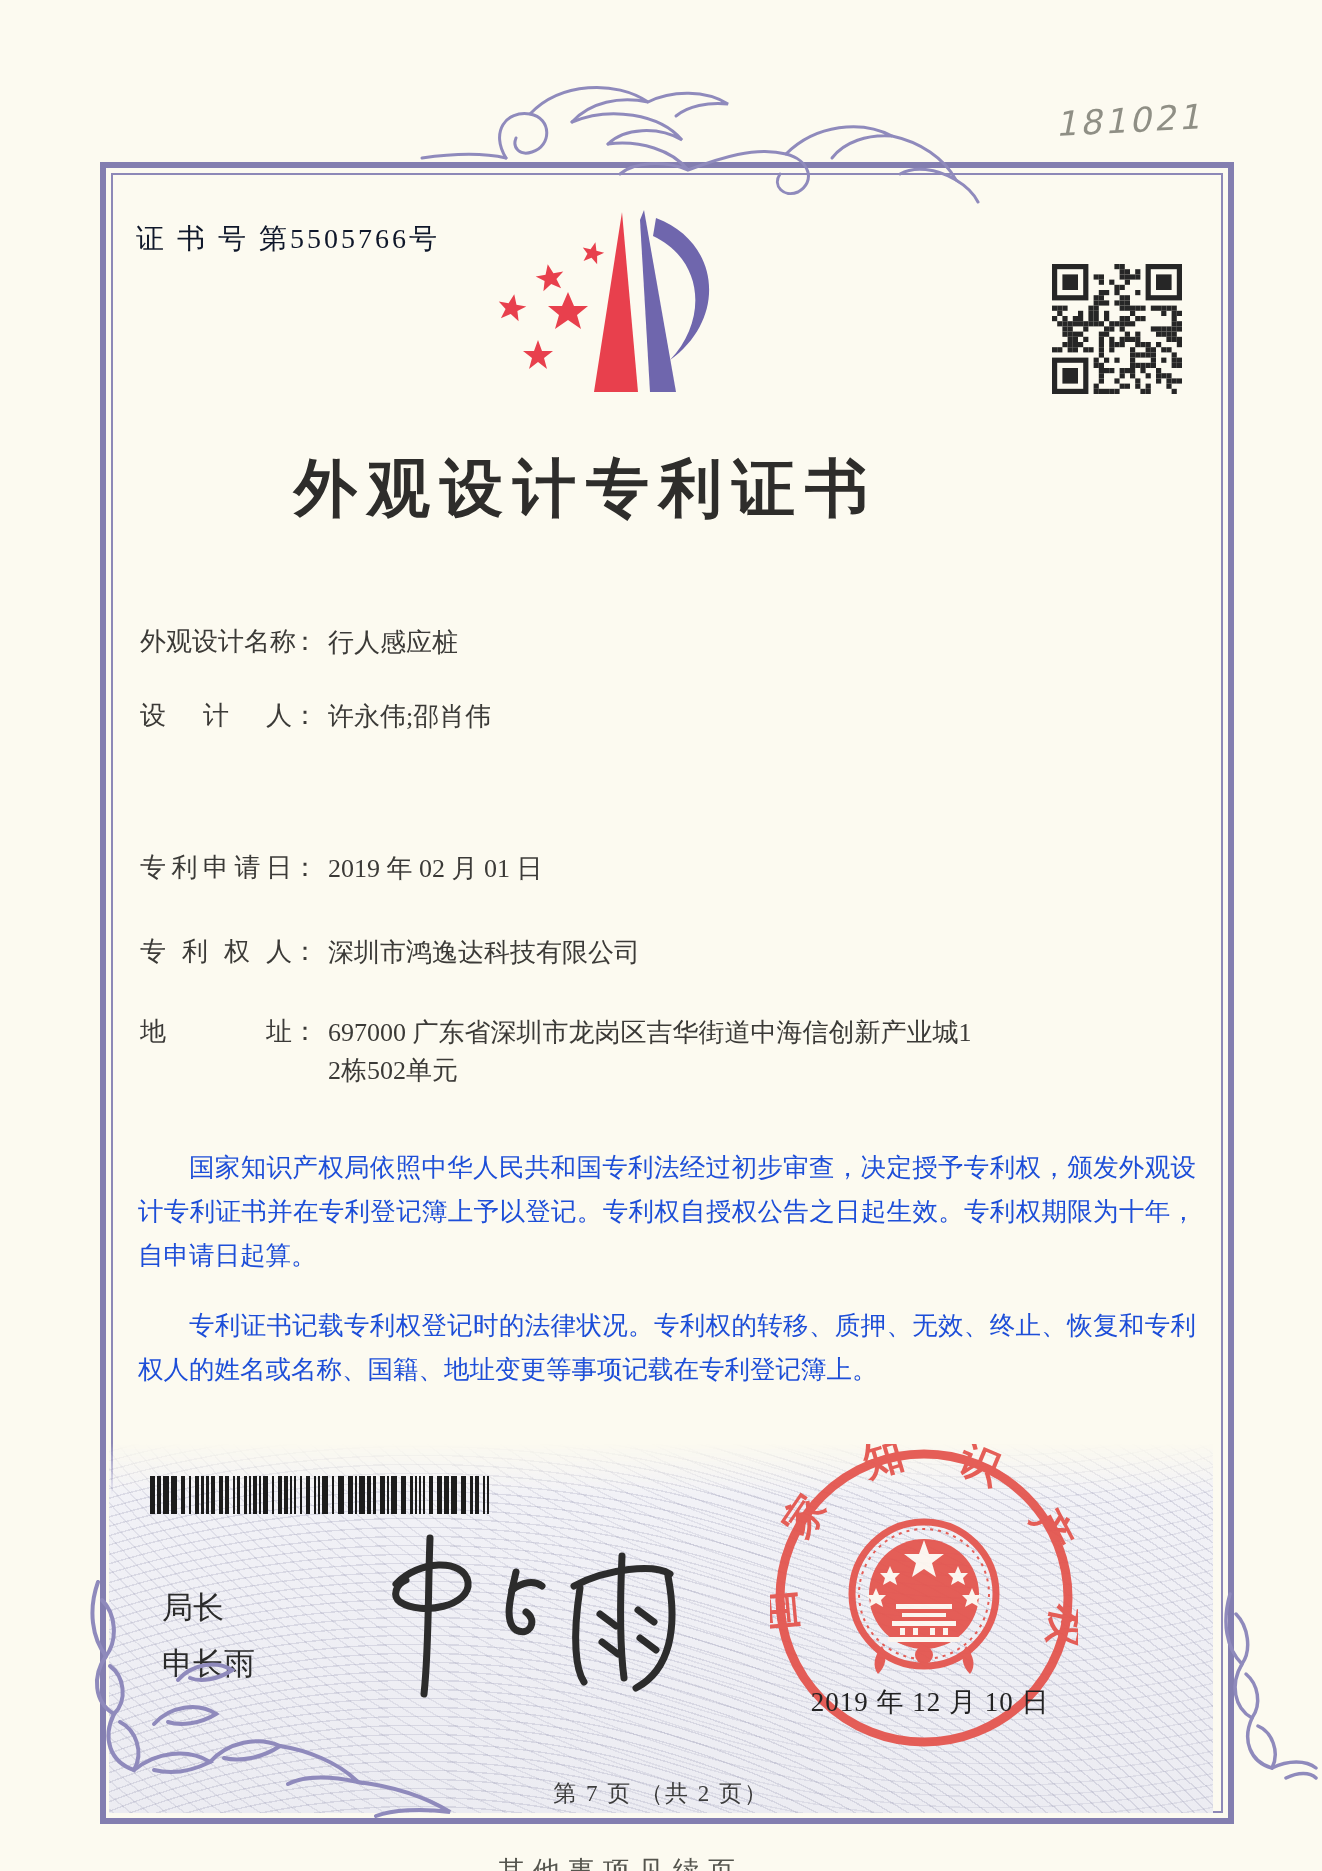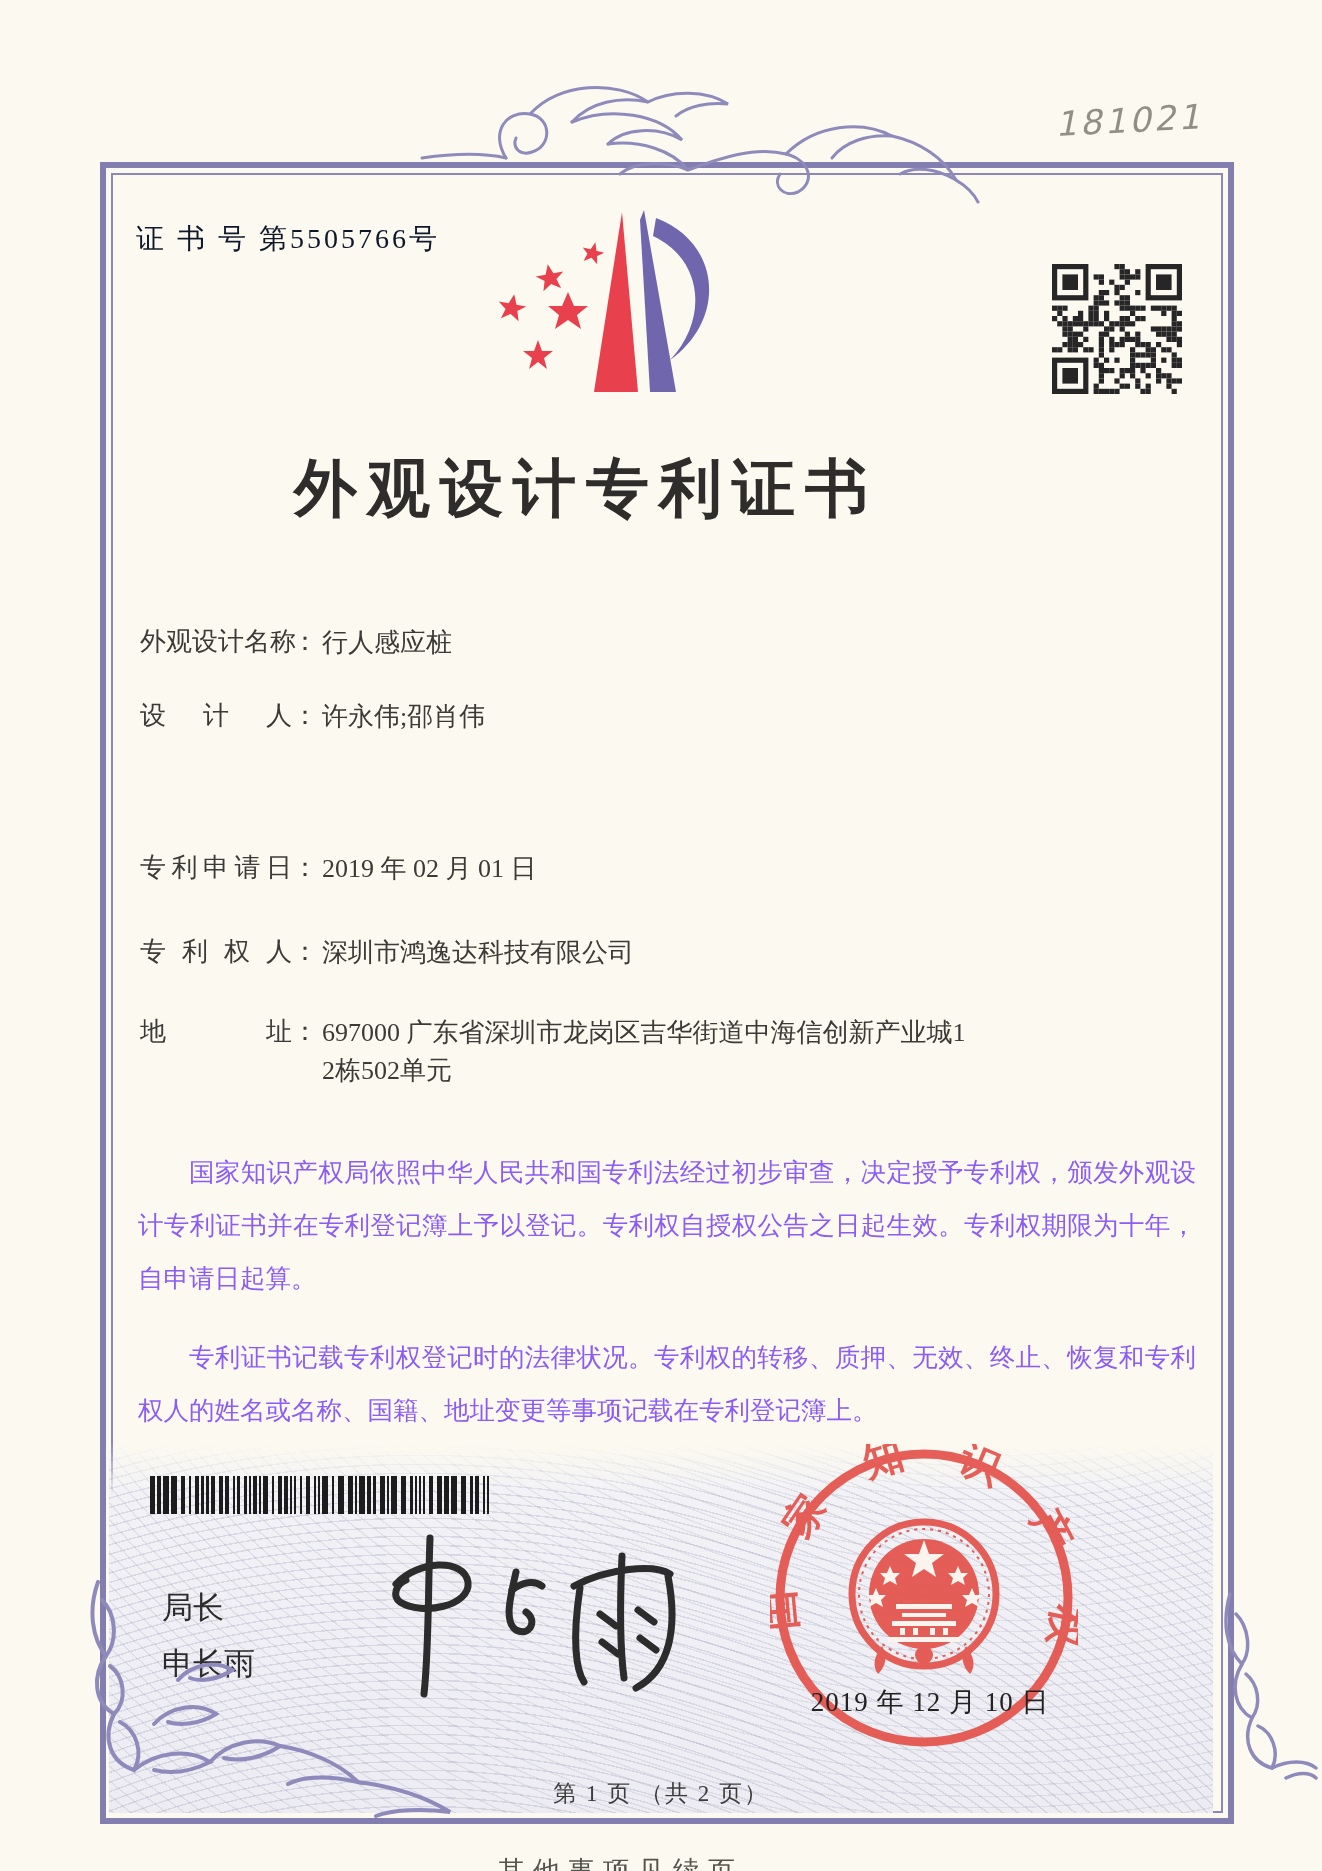"行人感应桩" .frow .val { margin-left: 4px -> 10px }
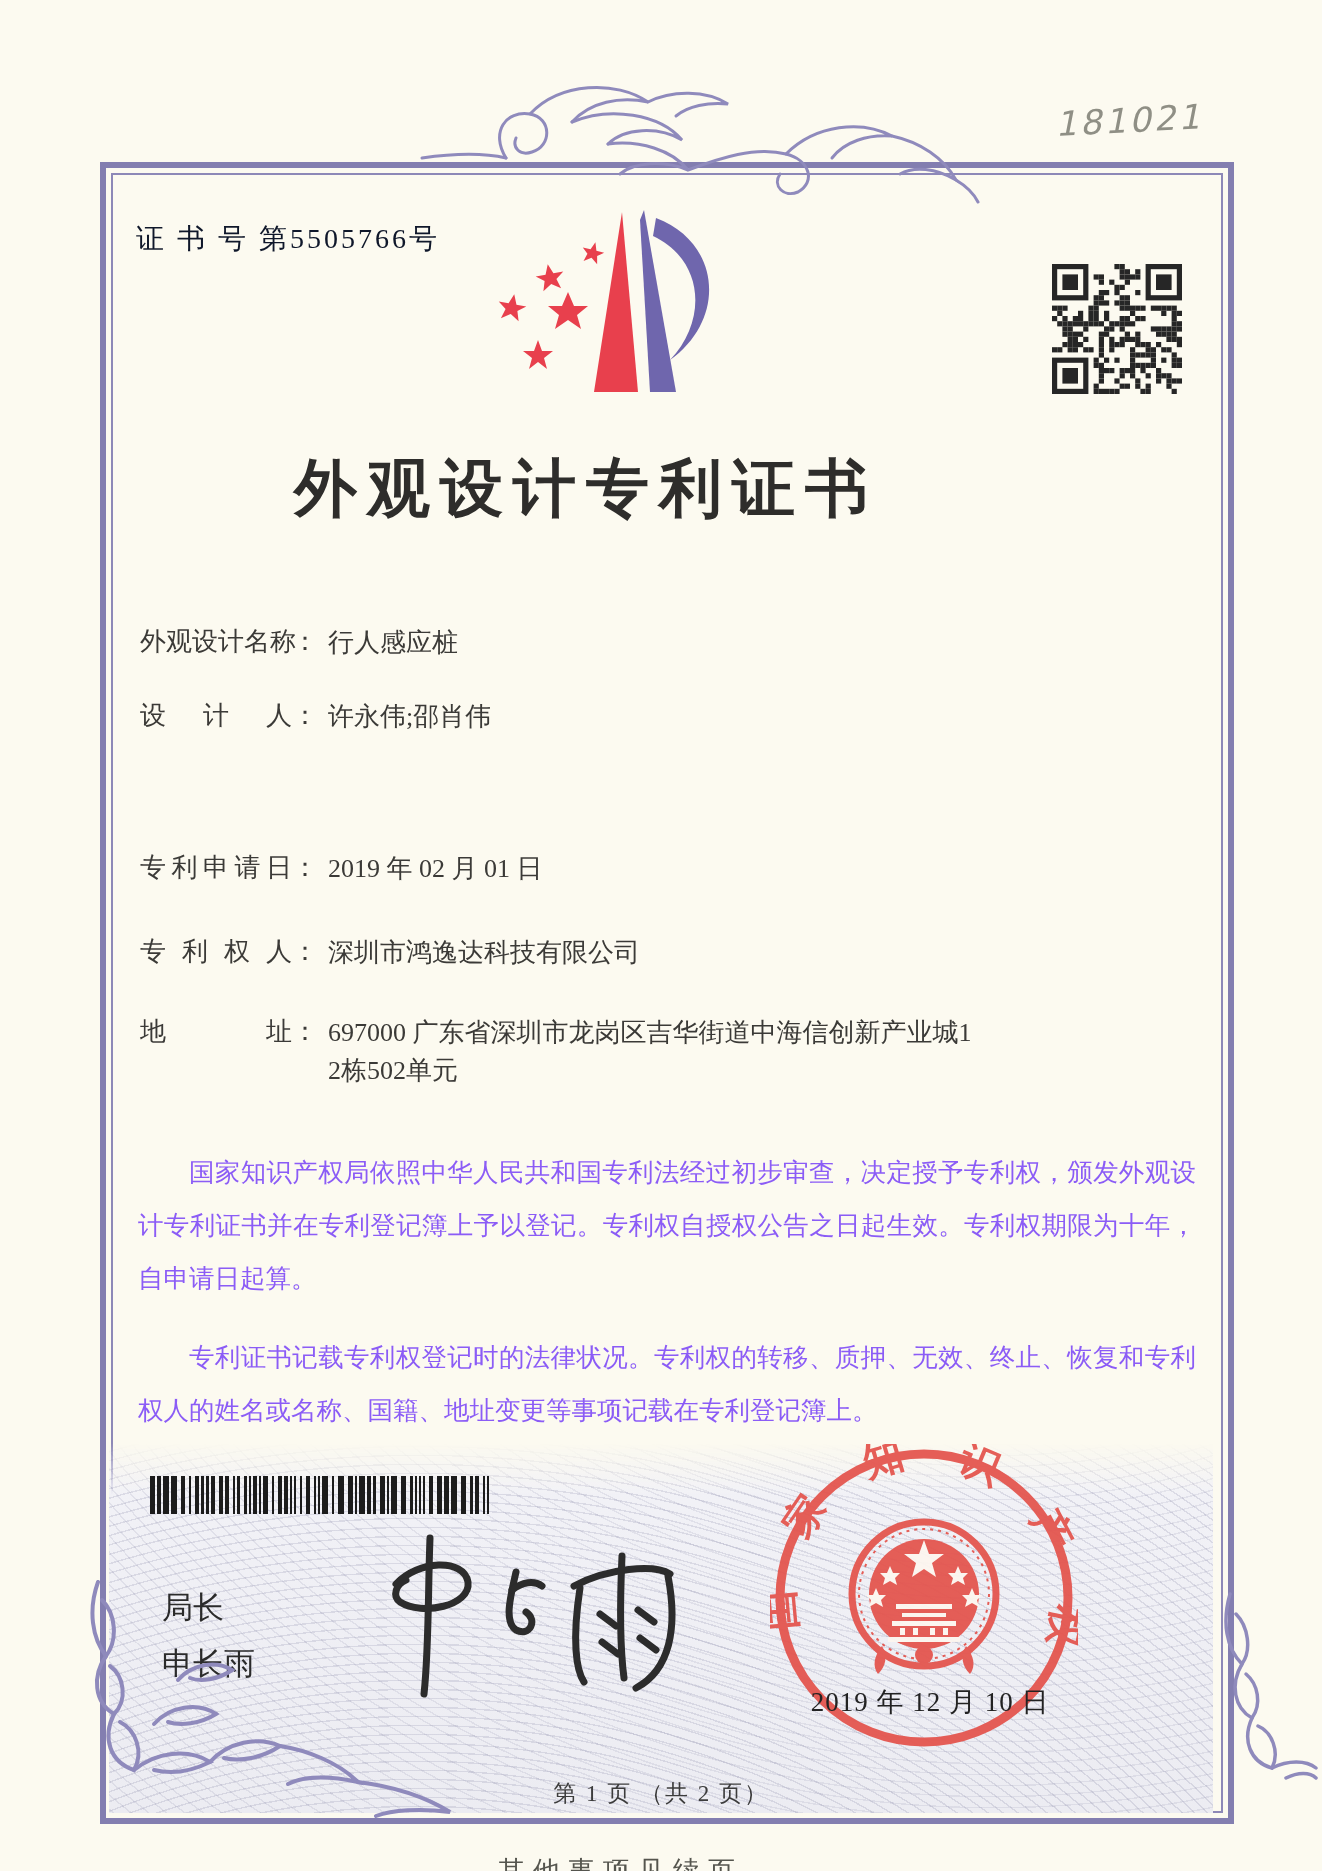"国家知识产权局依照中华人民共和国专利法经过初步审查，决定授予专利权，颁发外观设计" .para { color: #8b5cf6 -> #1d4ed8; line-height: 53px -> 44px }
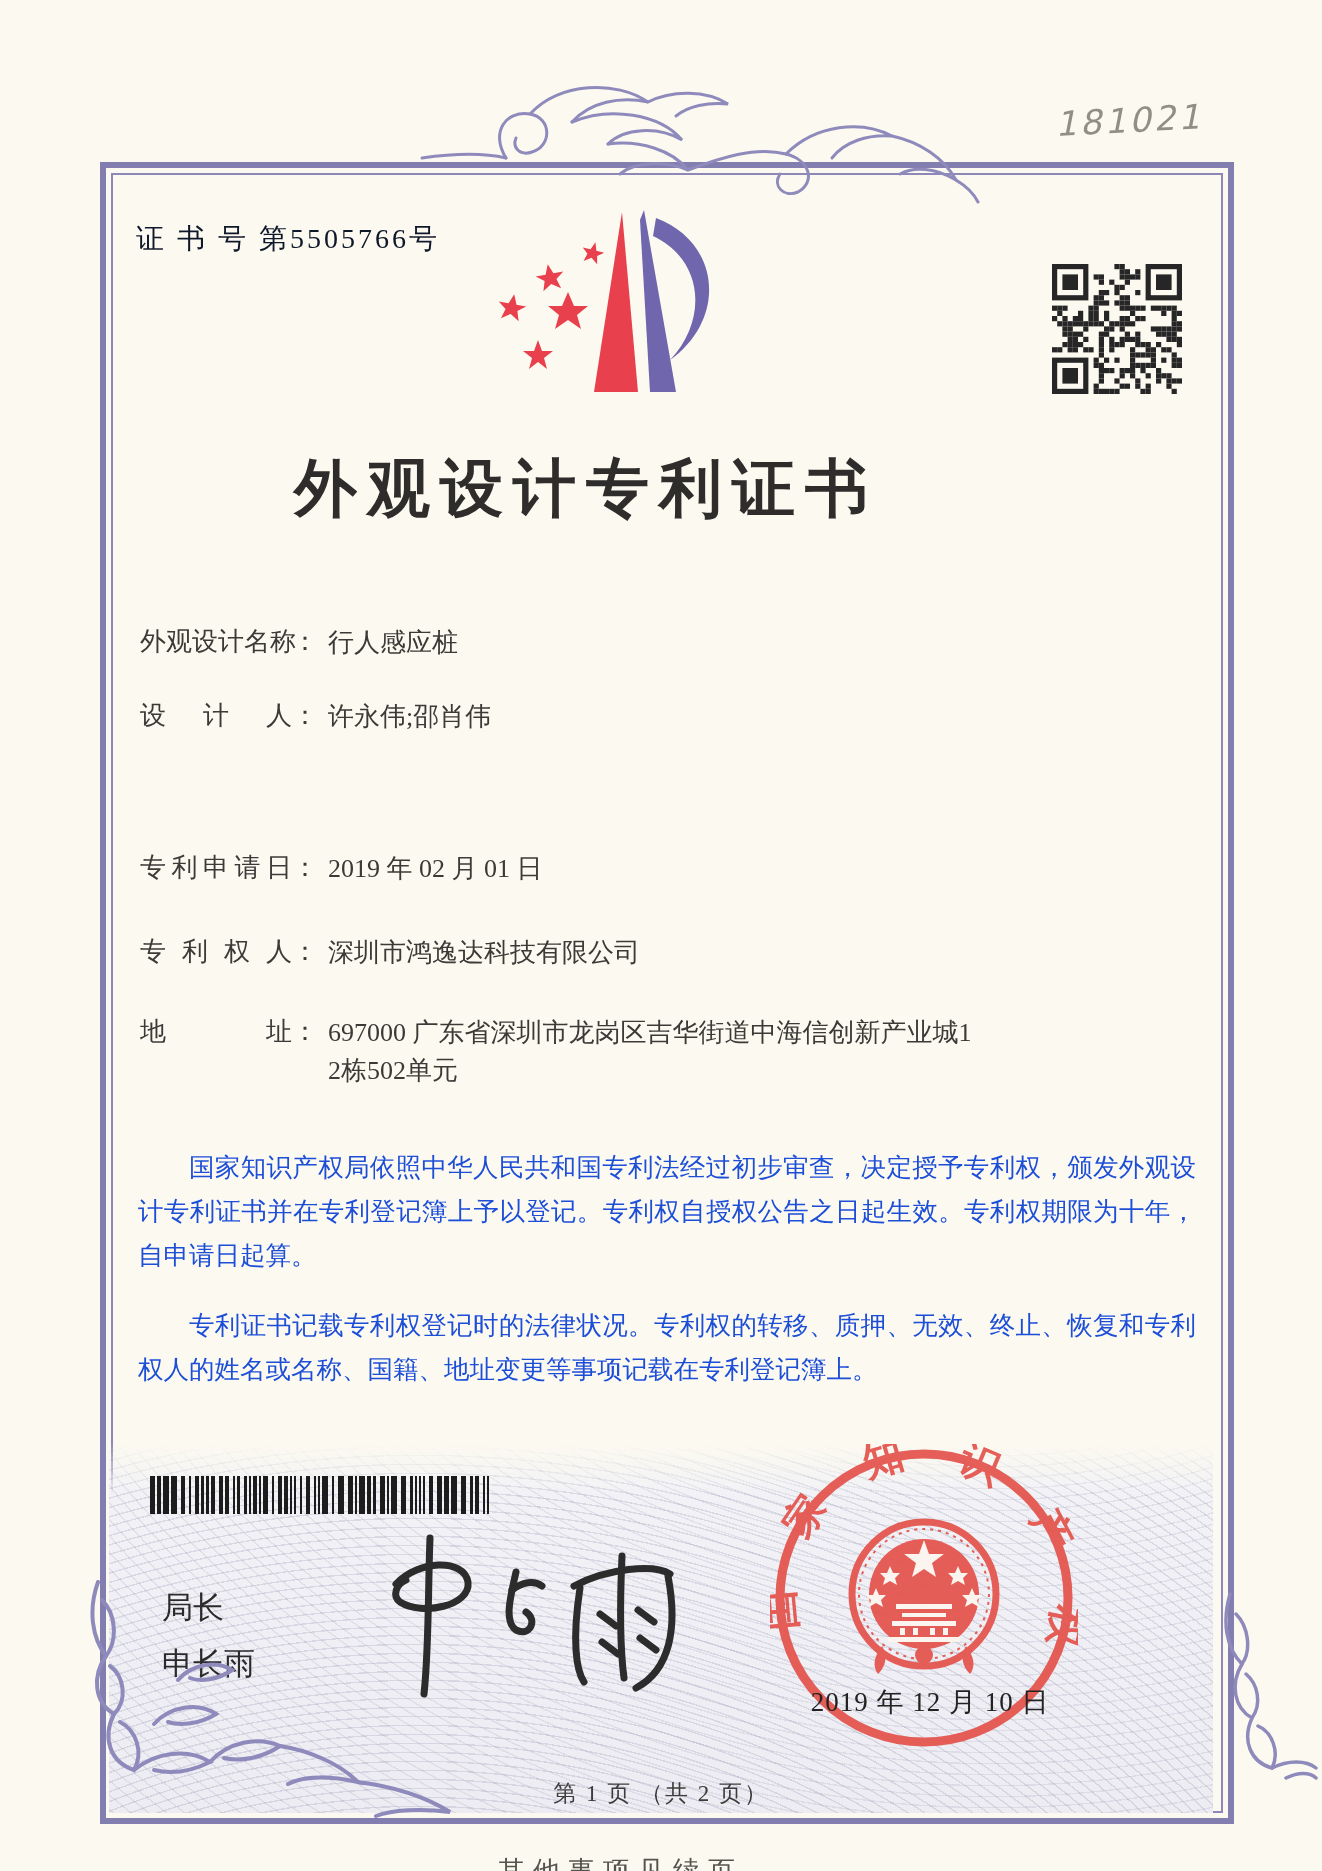"第 1 页 （共 2" div.pageno { text: 1 -> 7 }
